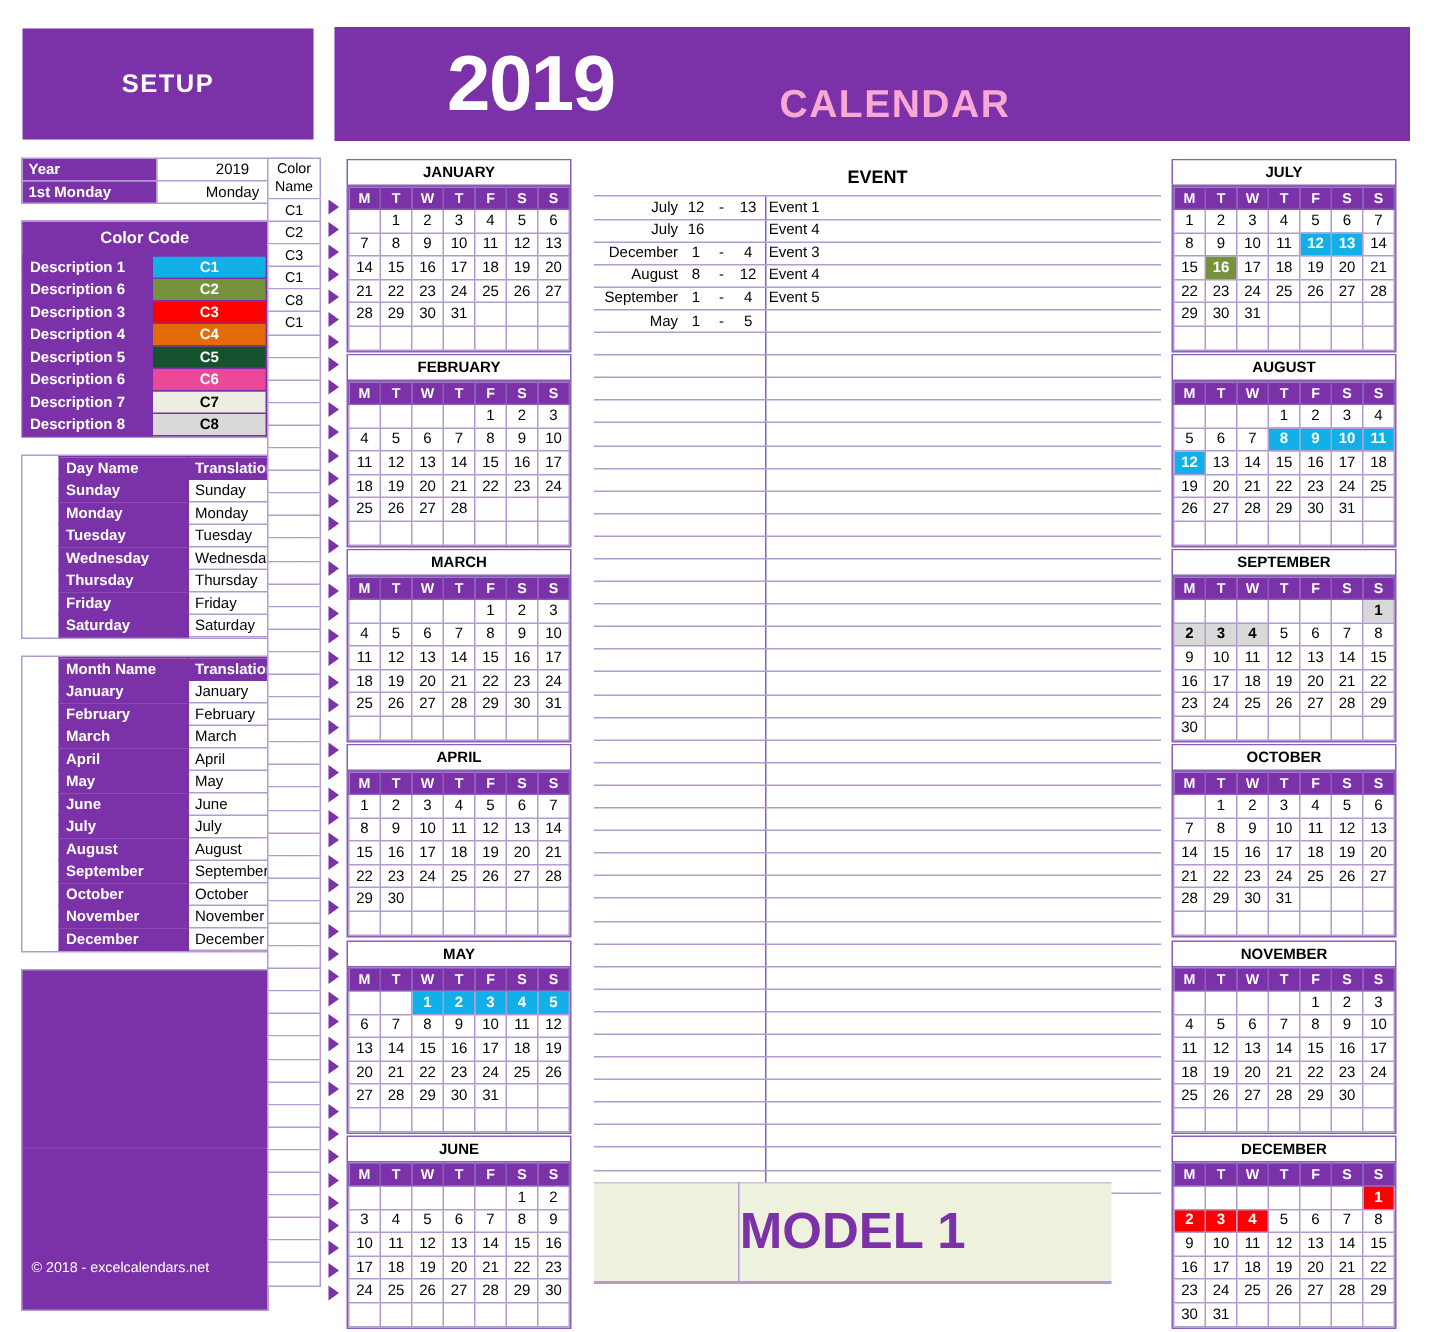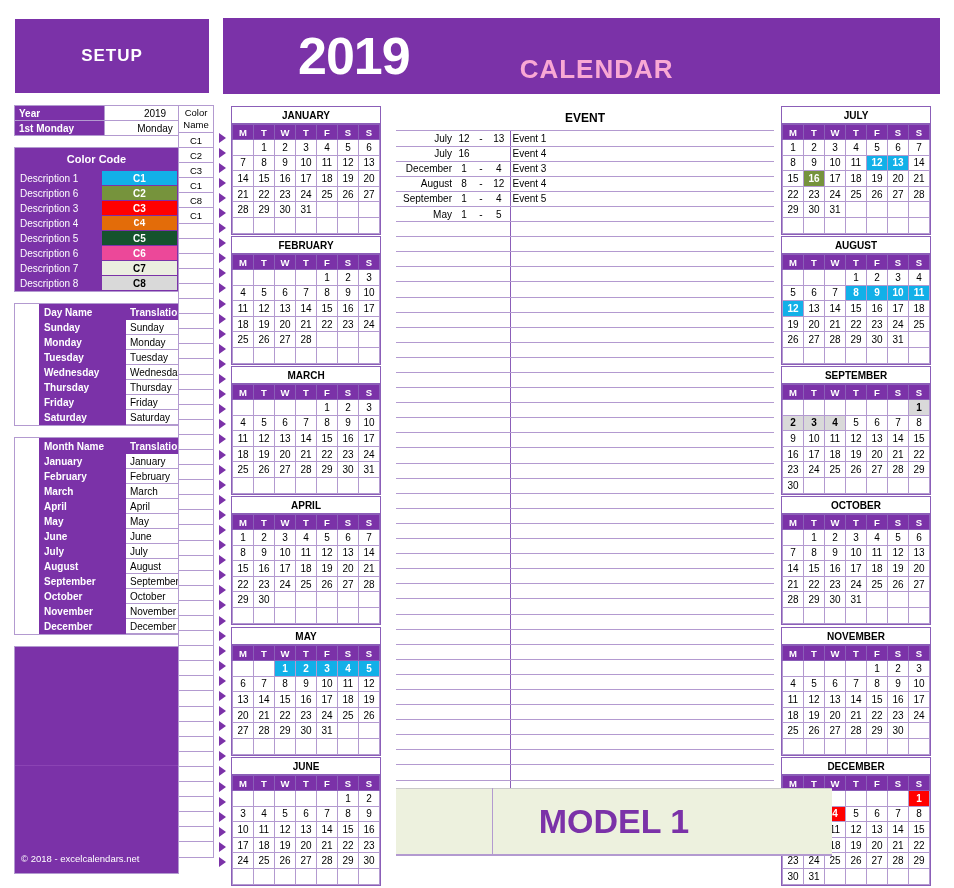"Description 1" .cc-desc { font-weight: normal -> bold }
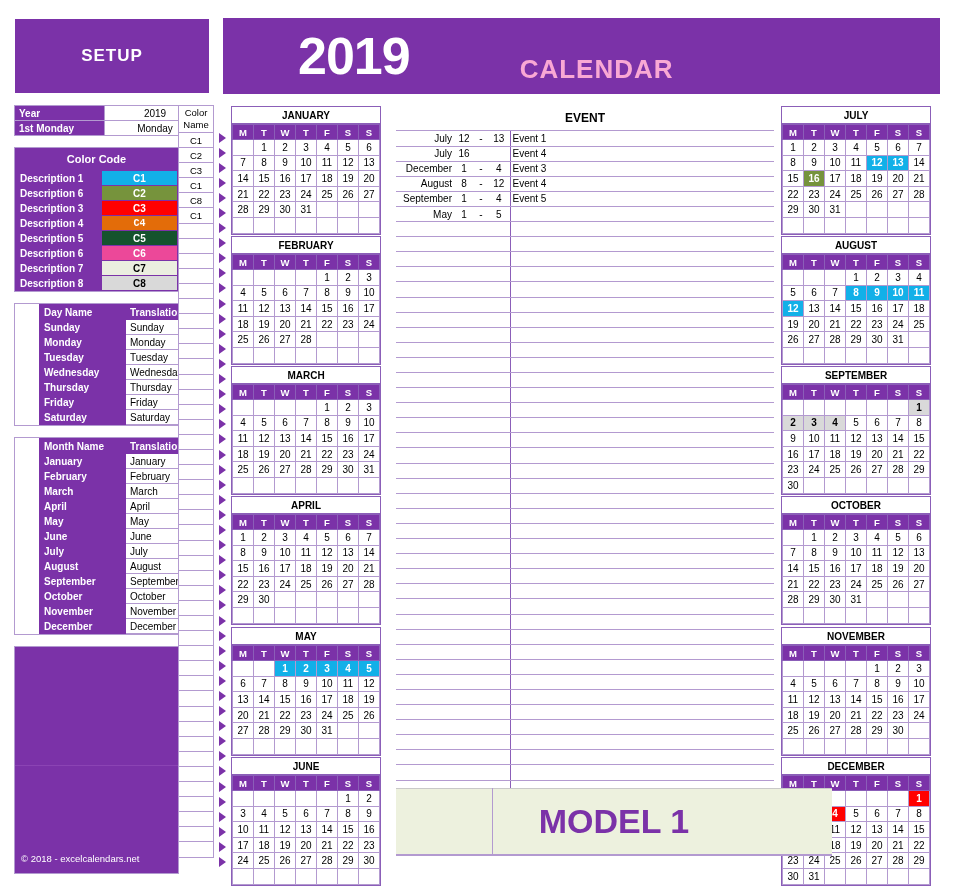"C4" td.cc-code { font-family: Liberation Mono, monospace -> none }
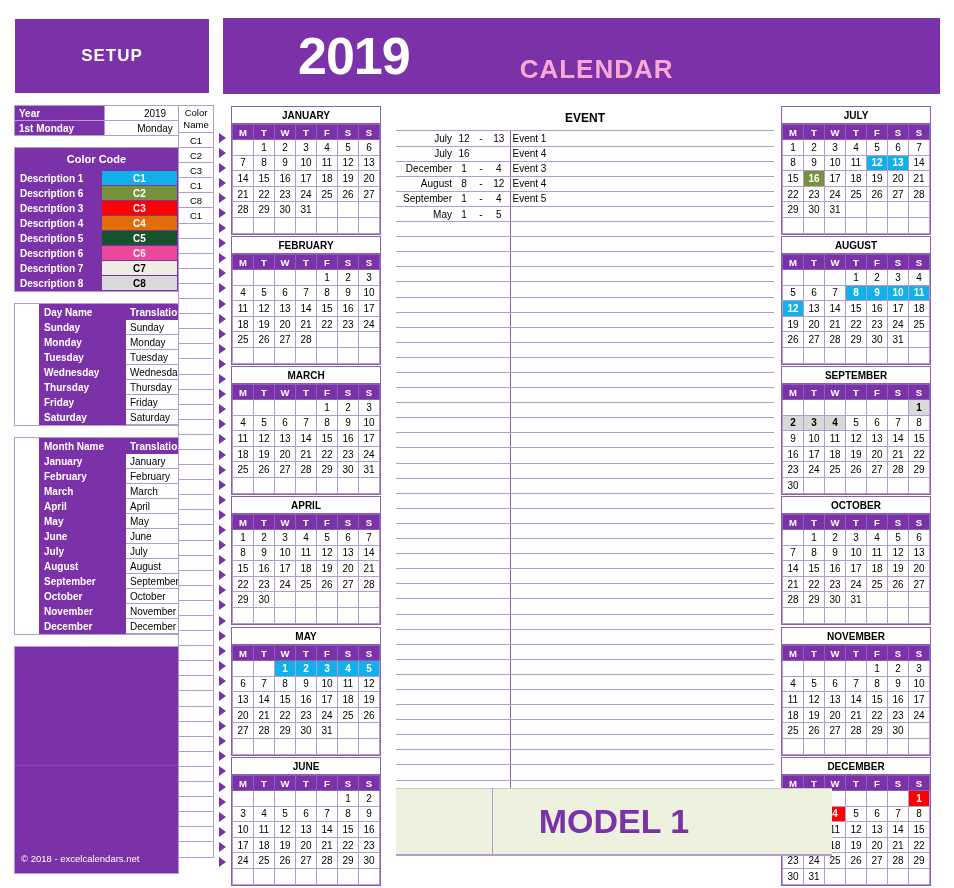"MODEL 1" .model-box { width: 436px -> 345px }
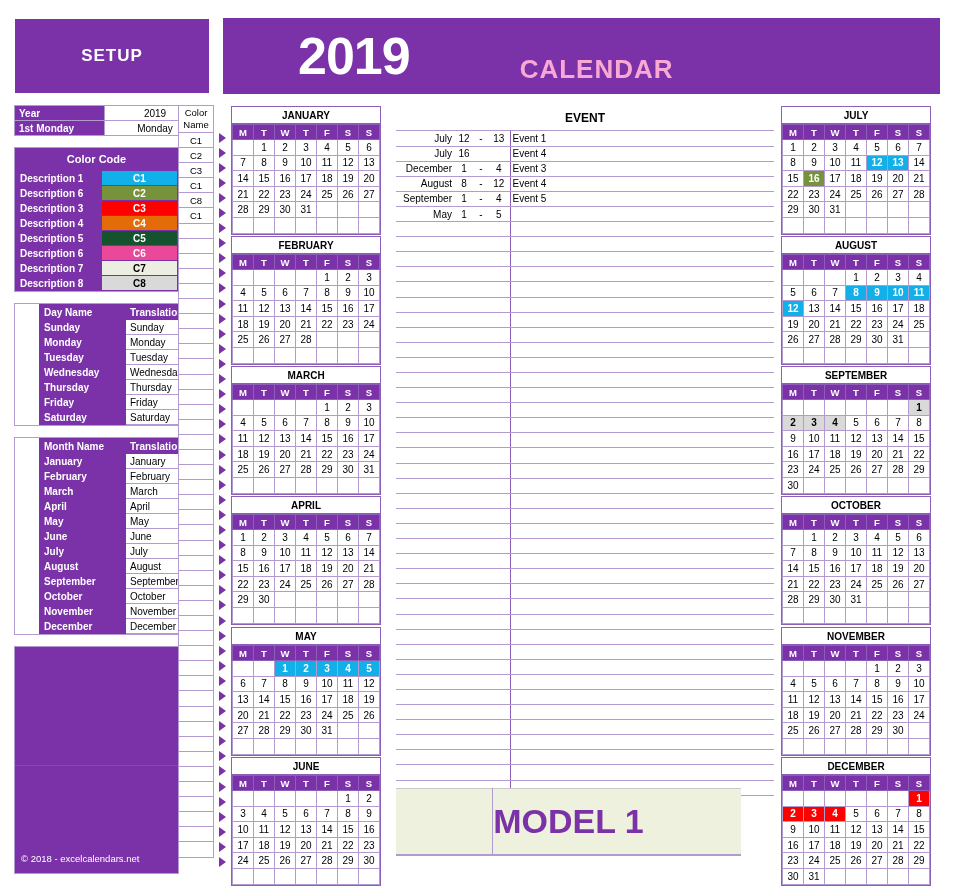"© 2018 - excelcalendars.net" .copyright { bottom: 9px -> 22px }
